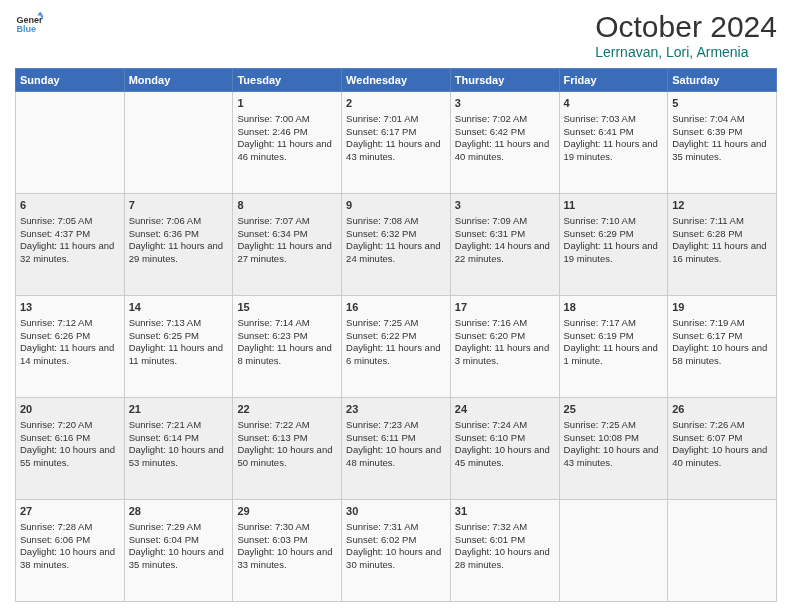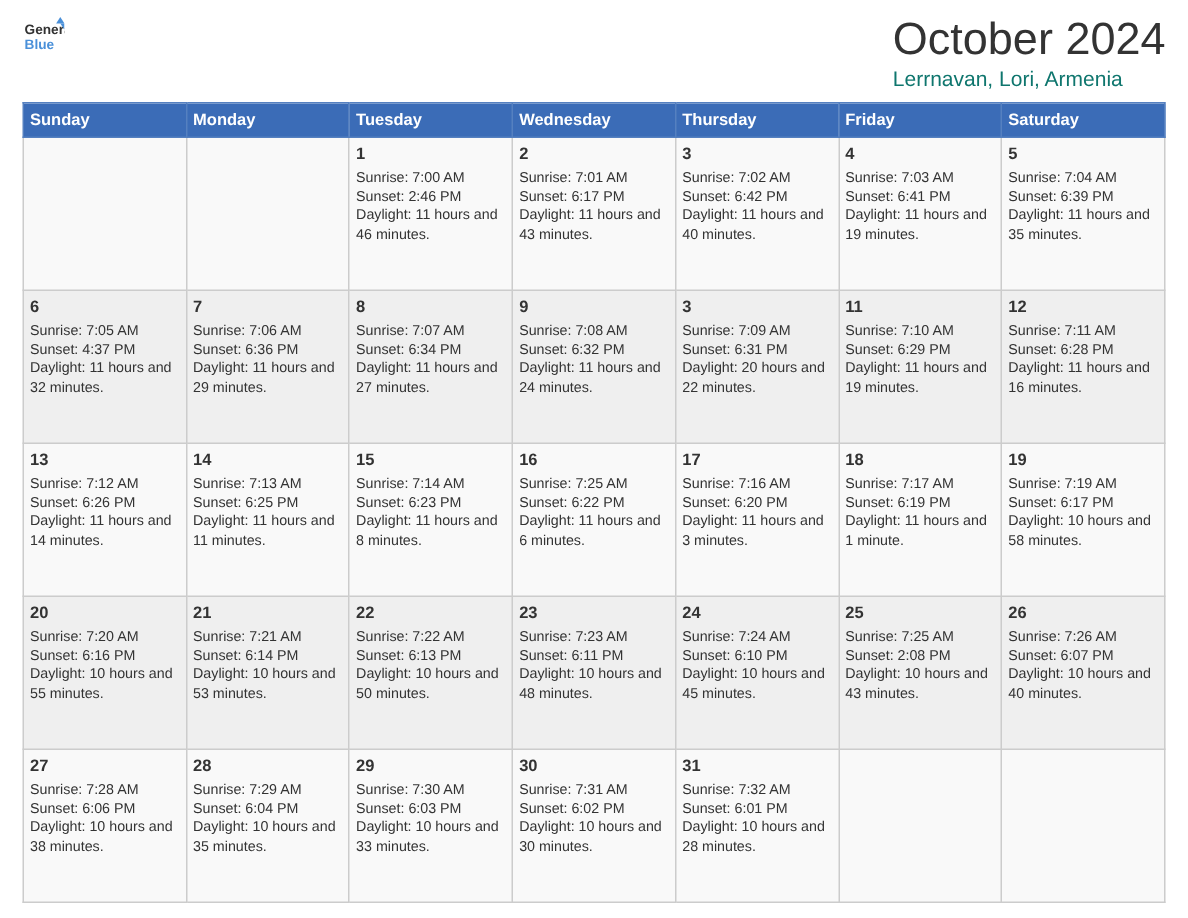"Daylight: 20 hours and 22" span { text: 20 -> 14 }
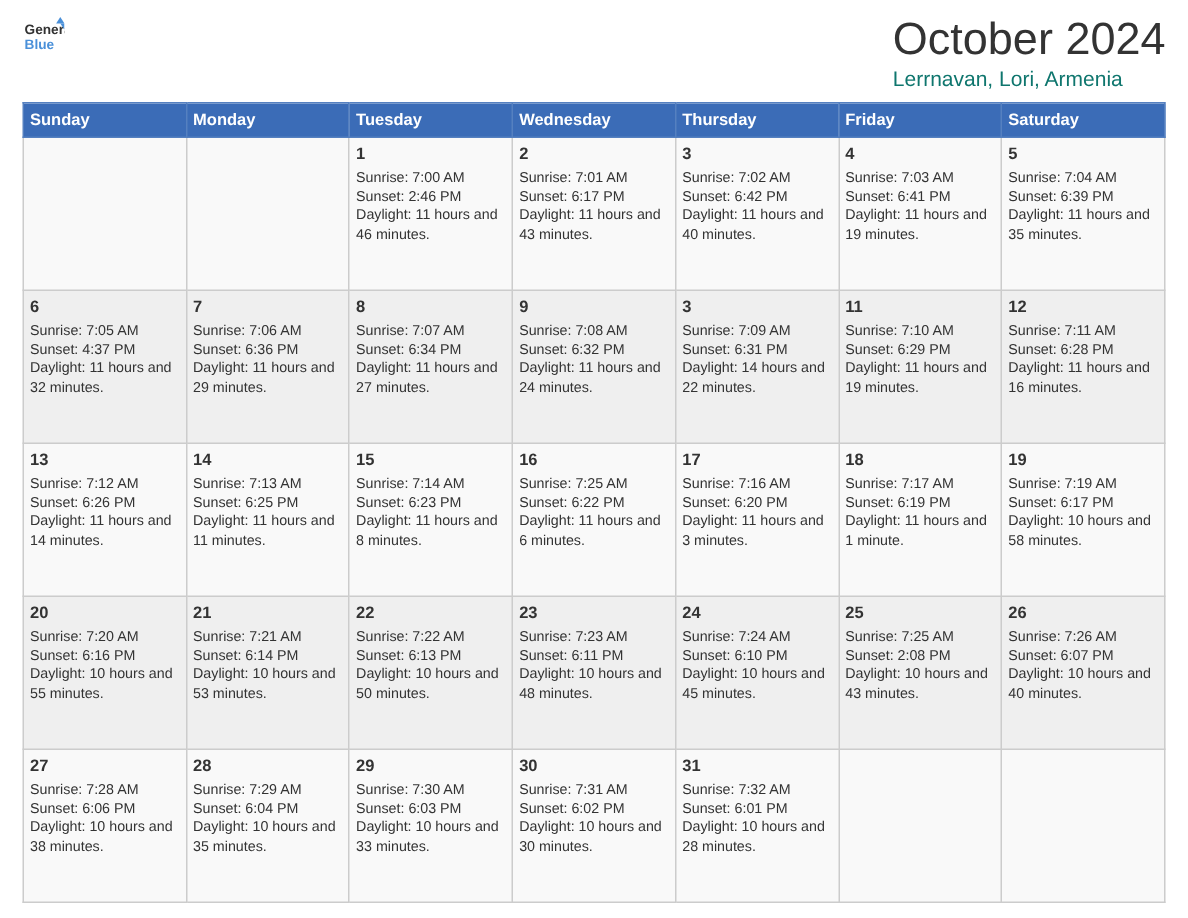"Sunset: 2:08 PM" span { text: 2:08 -> 10:08 }
